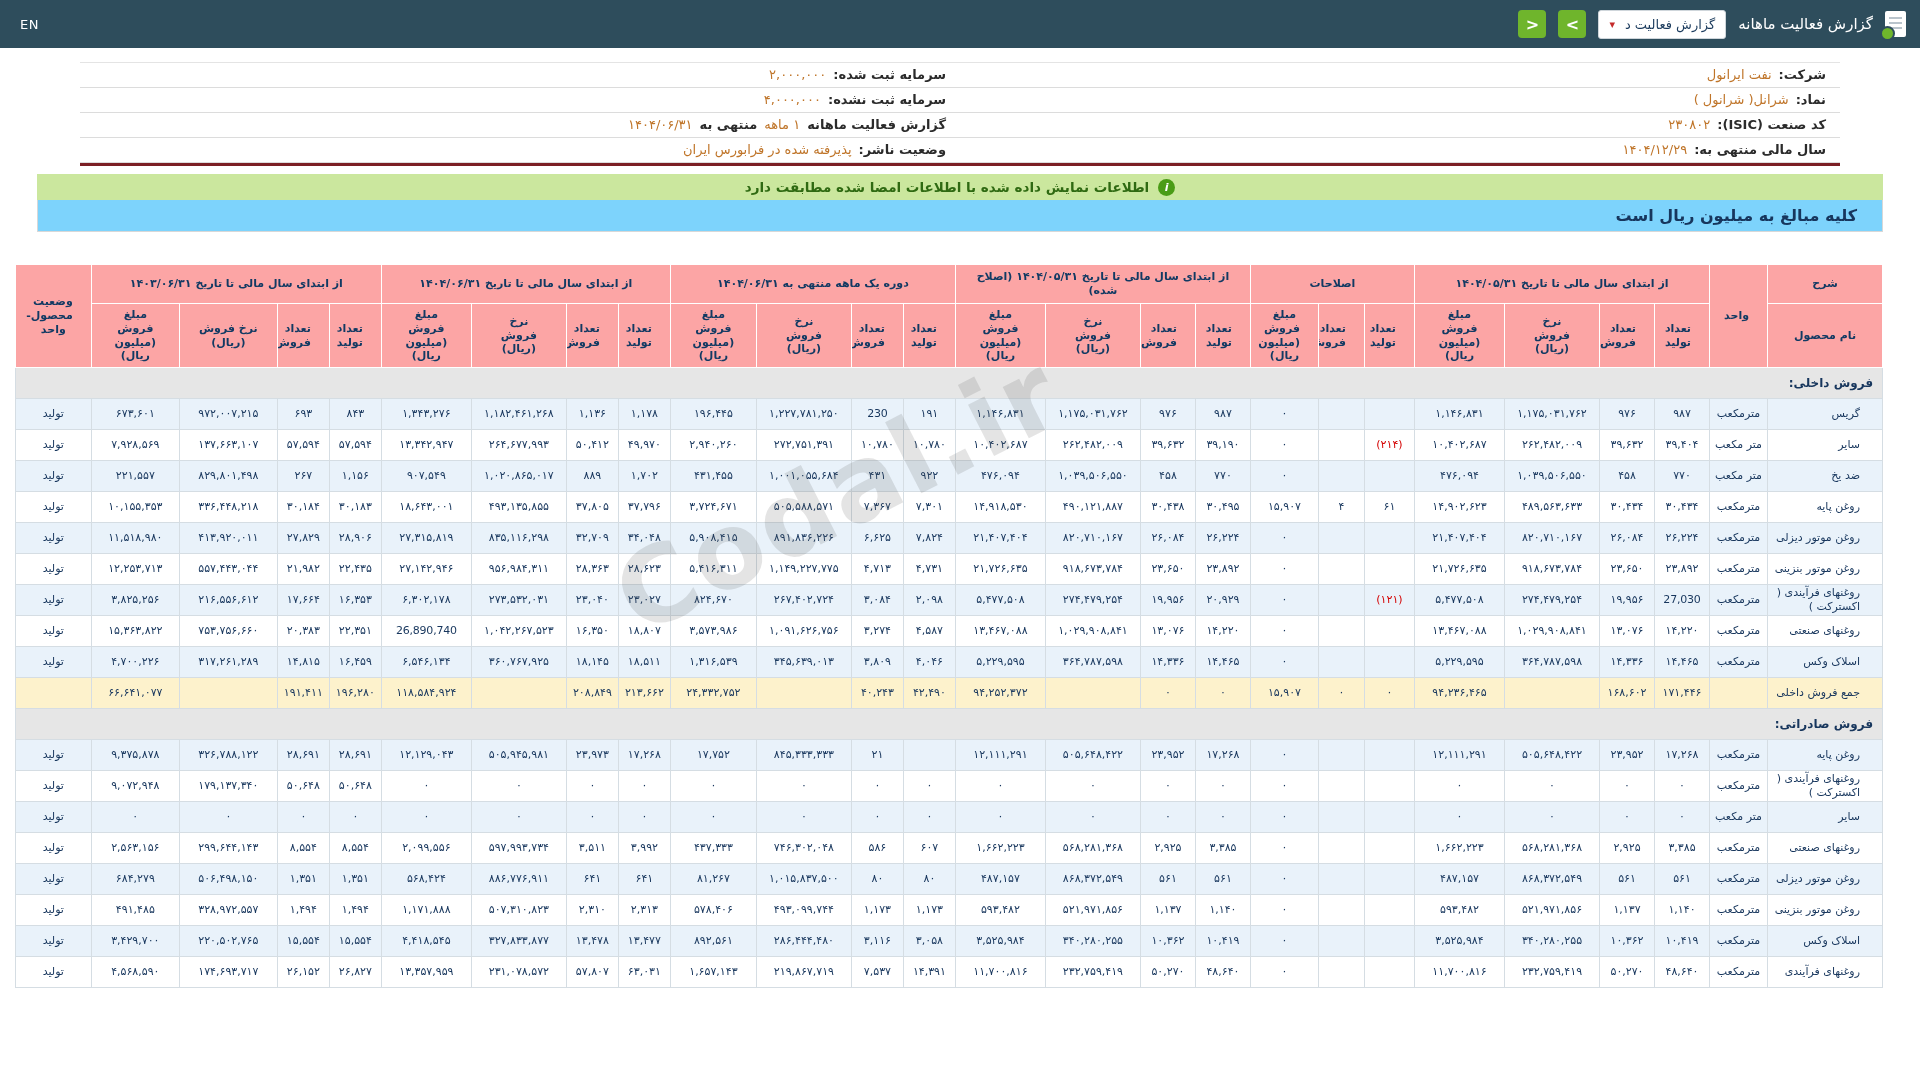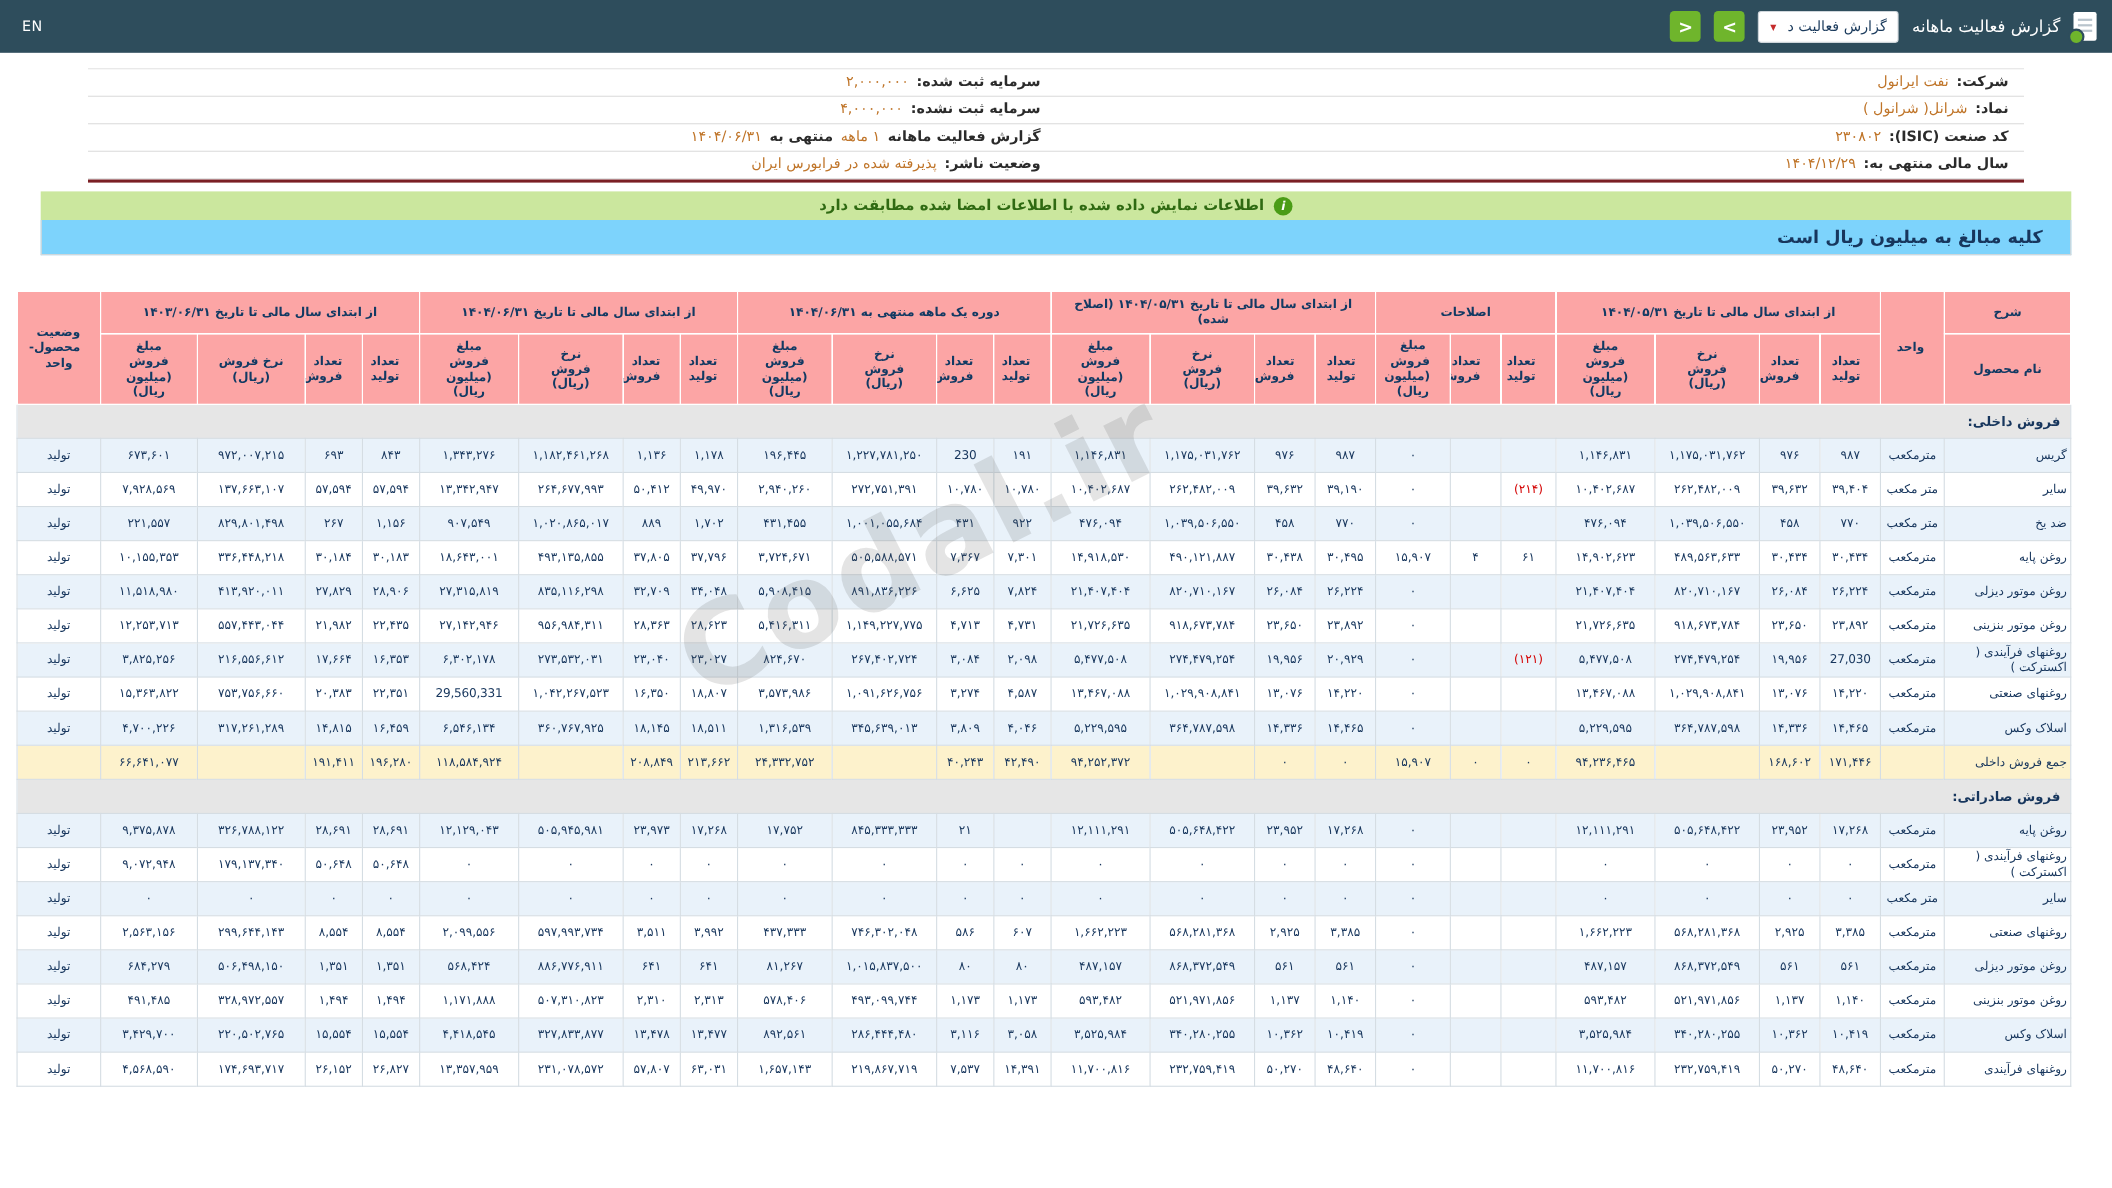"گریس" td.name { padding-right: 3px -> 22px }
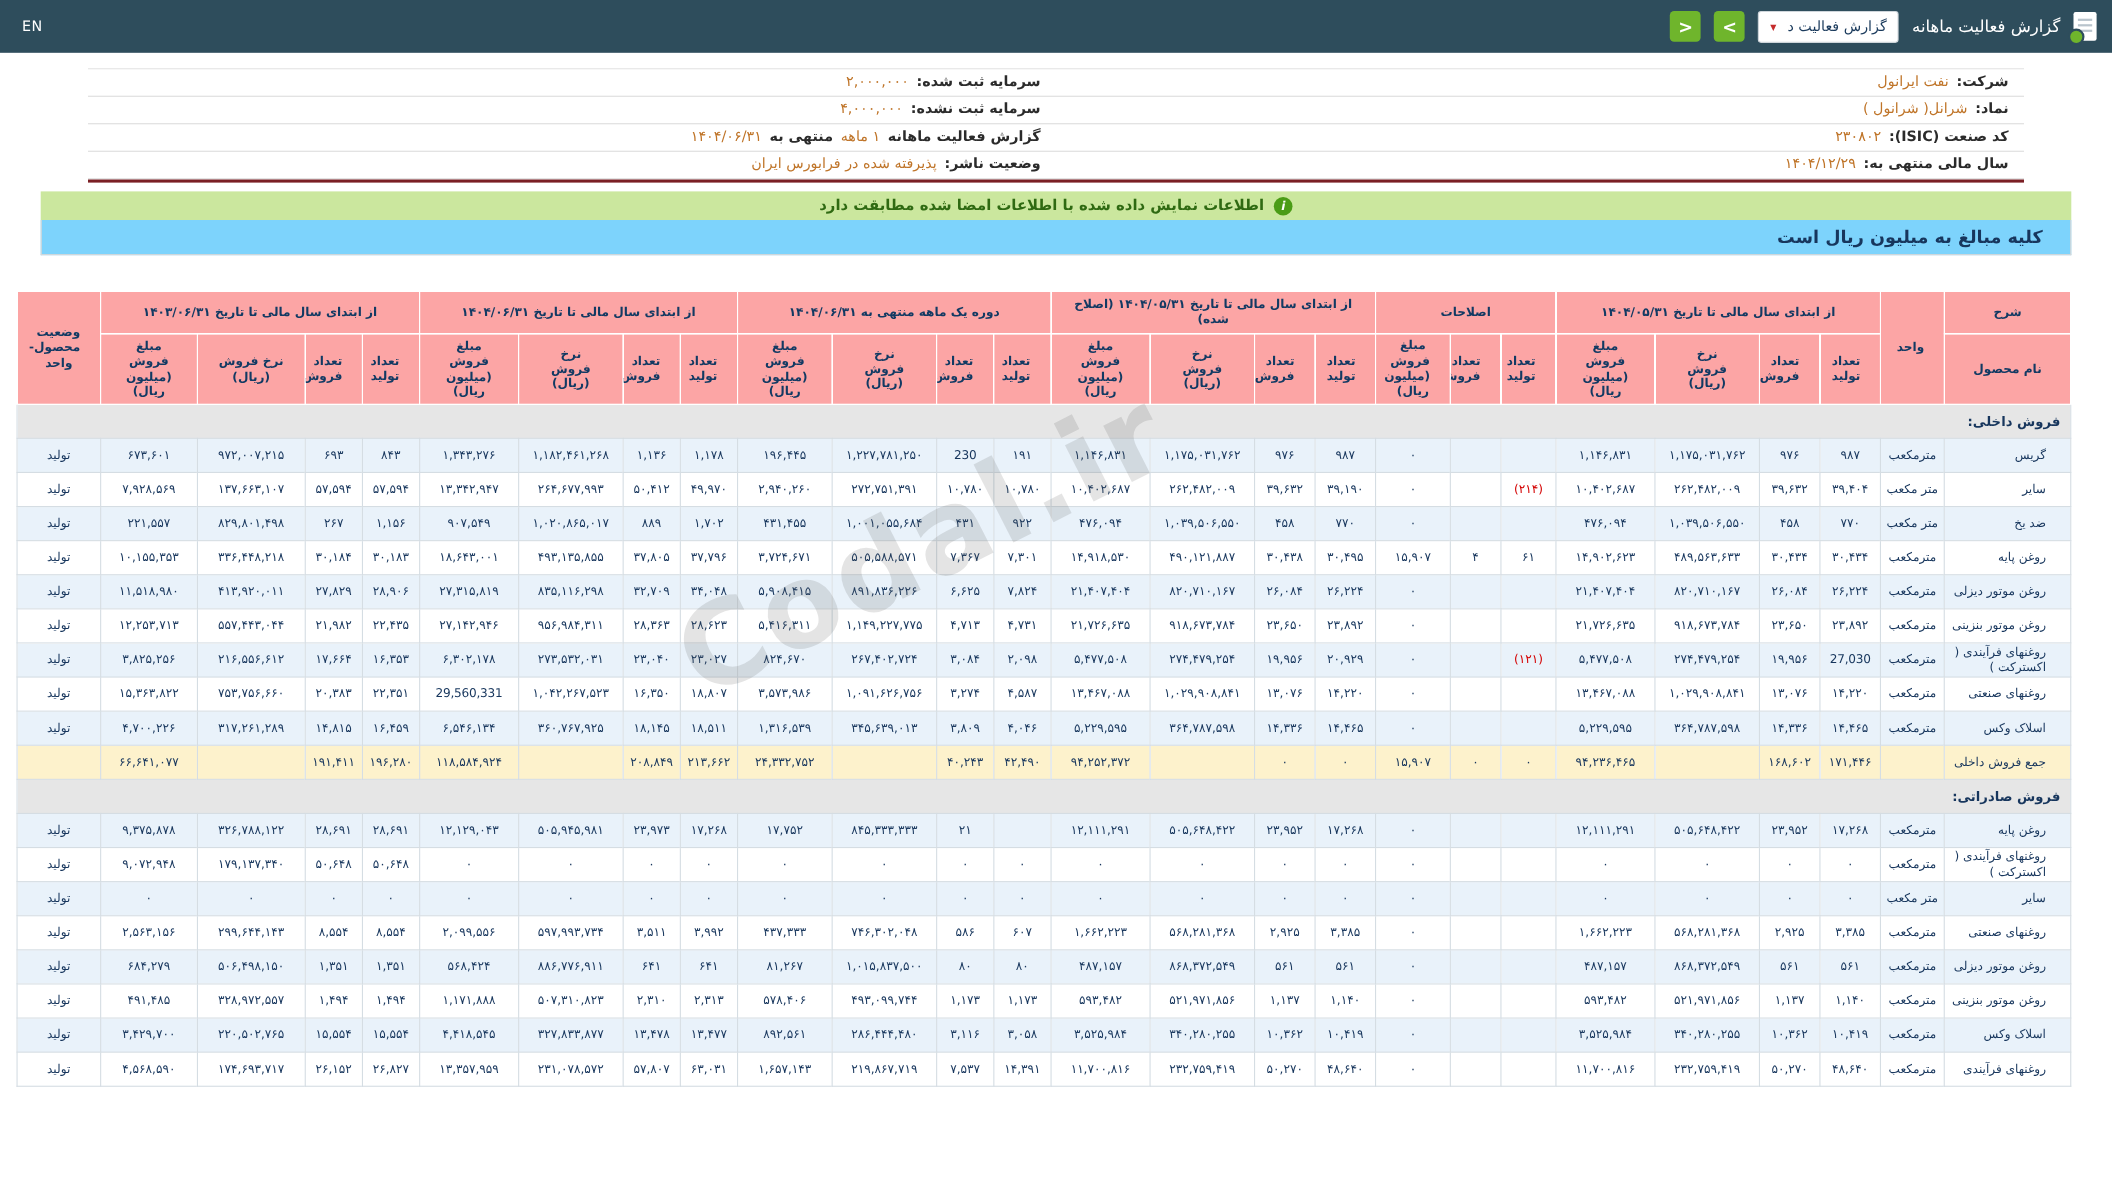"29,560,331" td.num { text: 29,560,331 -> 26,890,740 }
